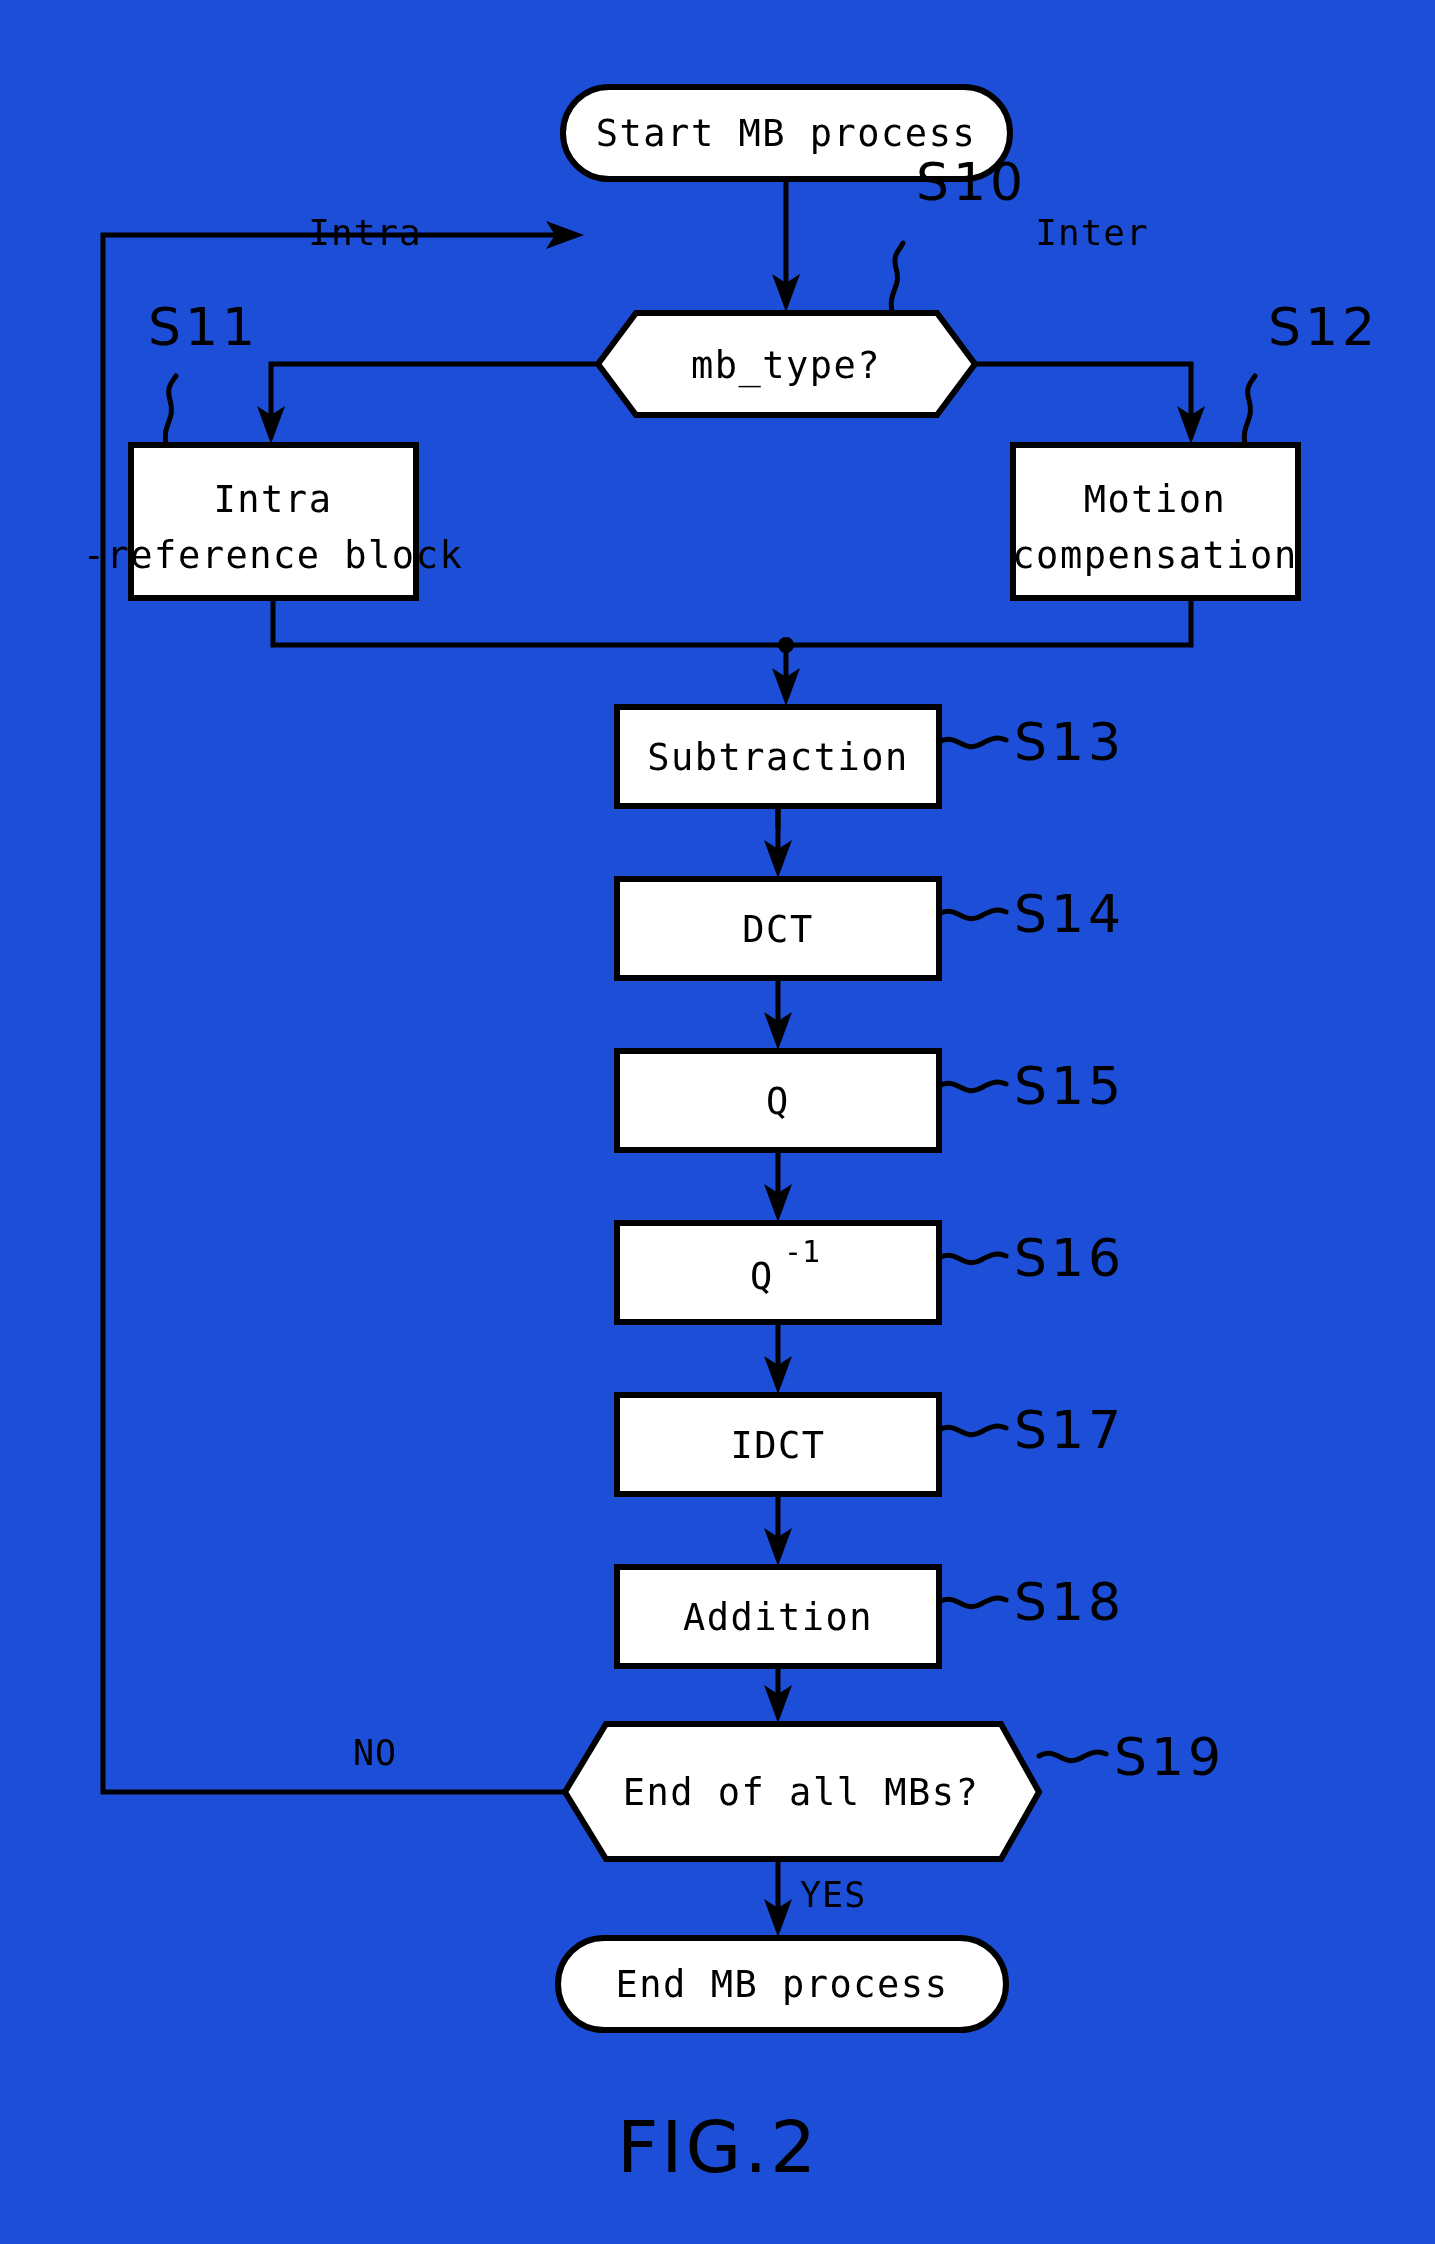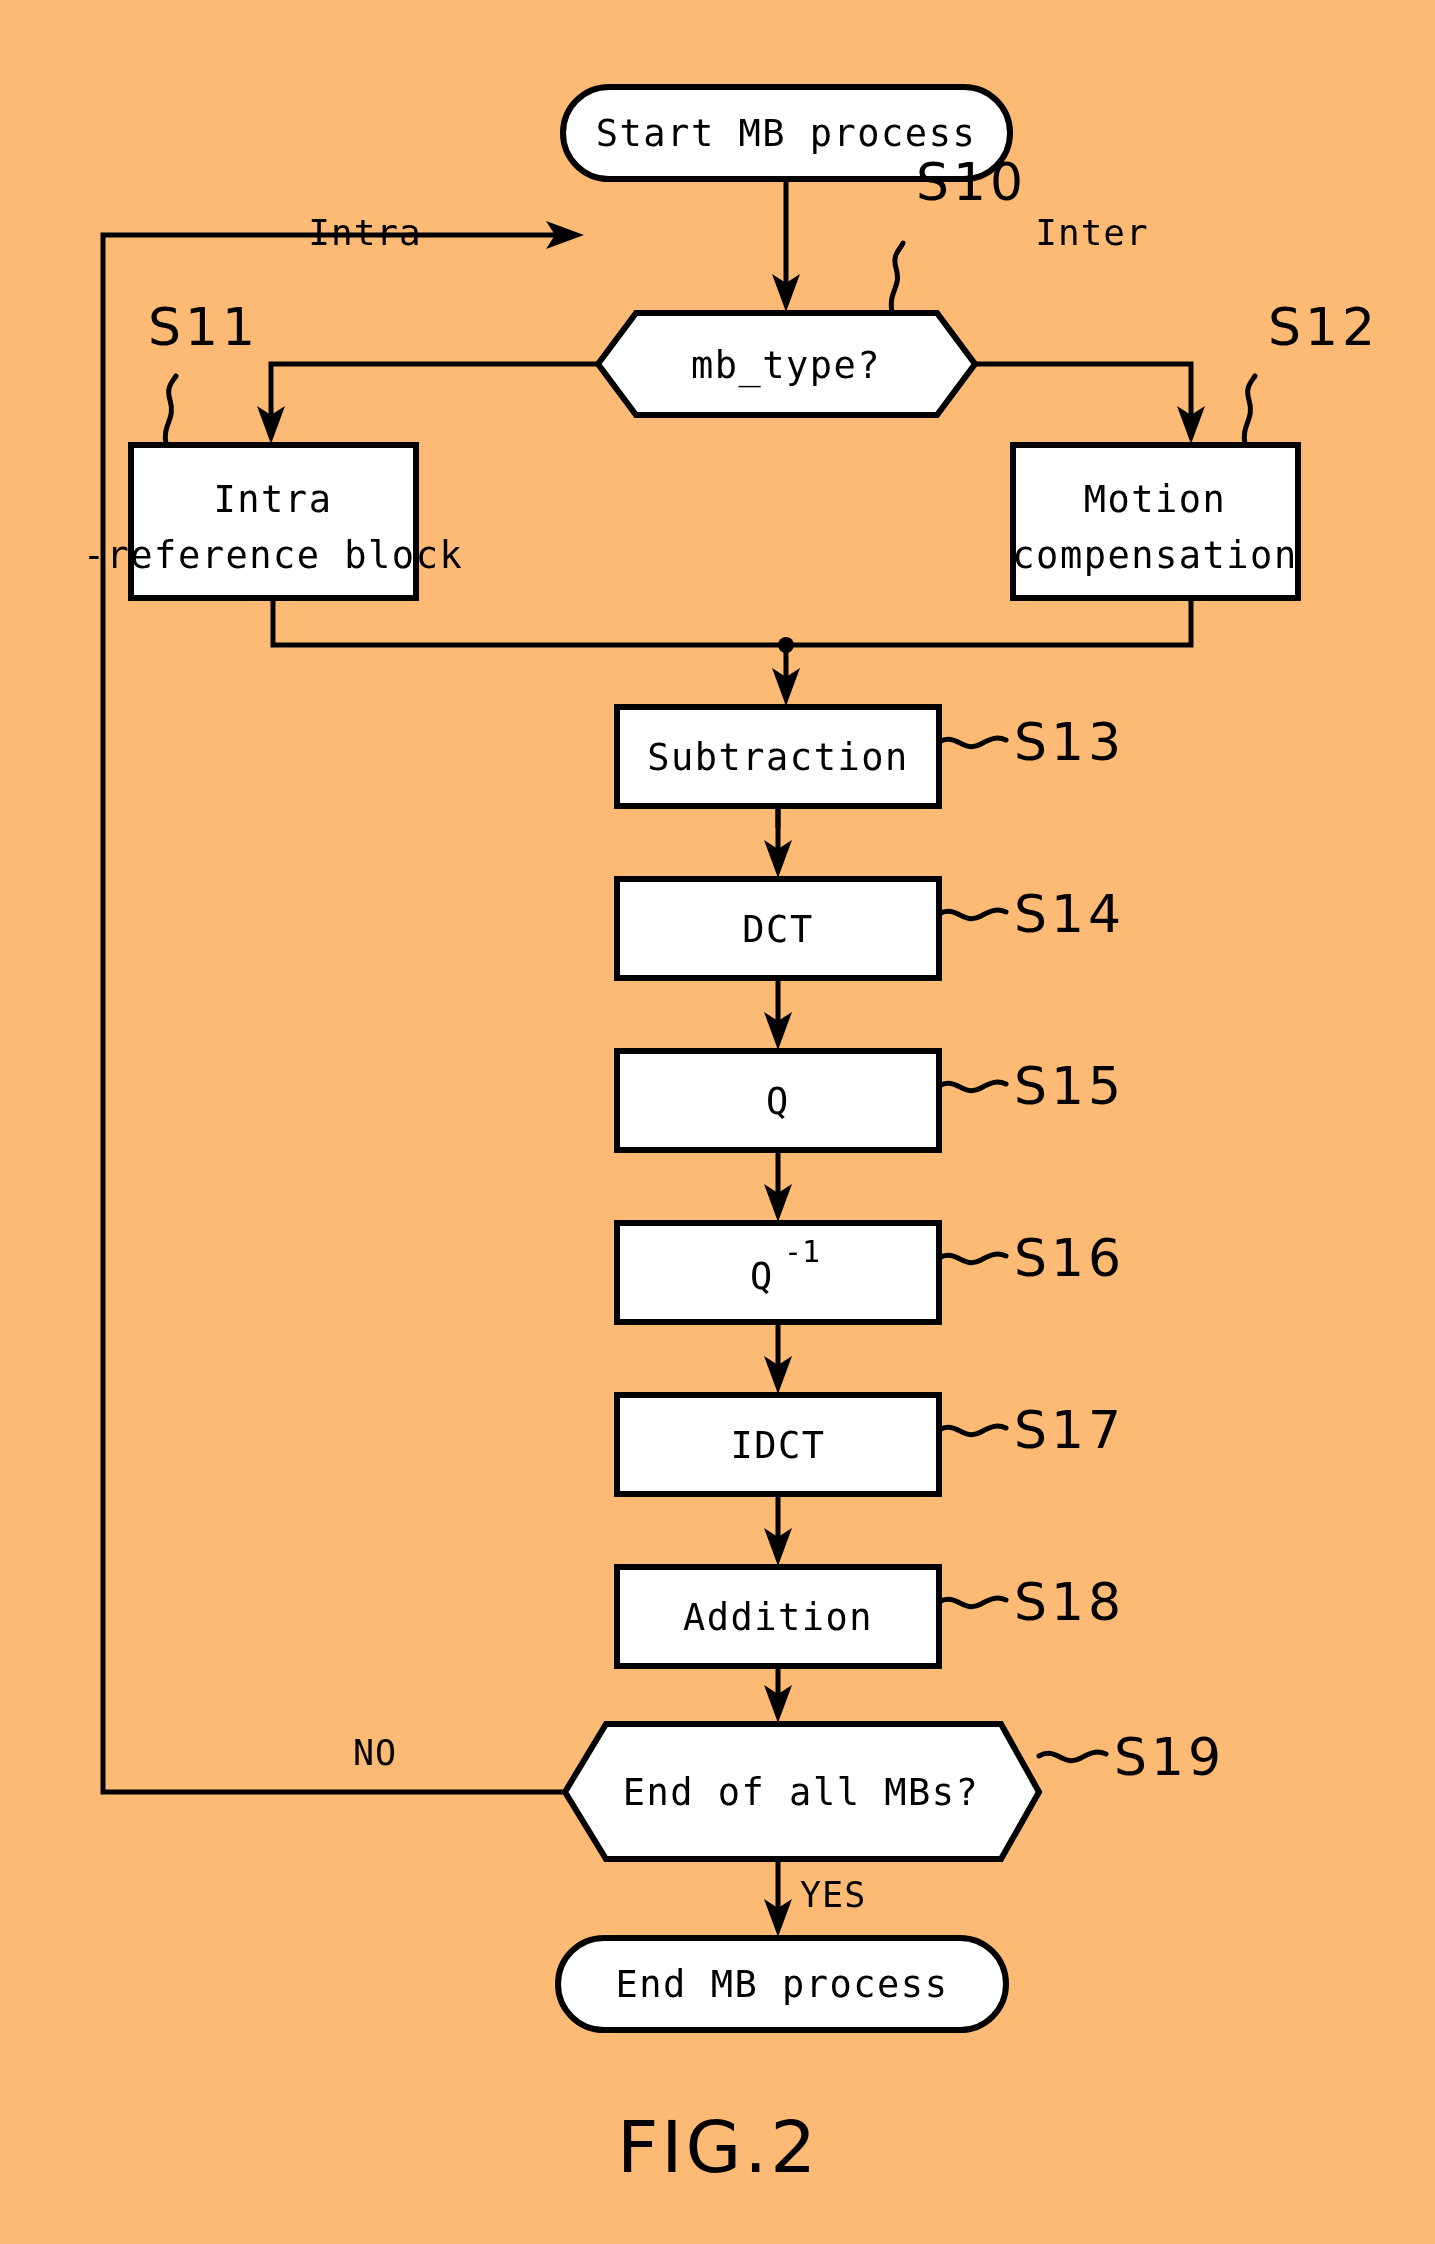"Start MB process" #figure-root { background: #fdba74 -> #1d4ed8 }
